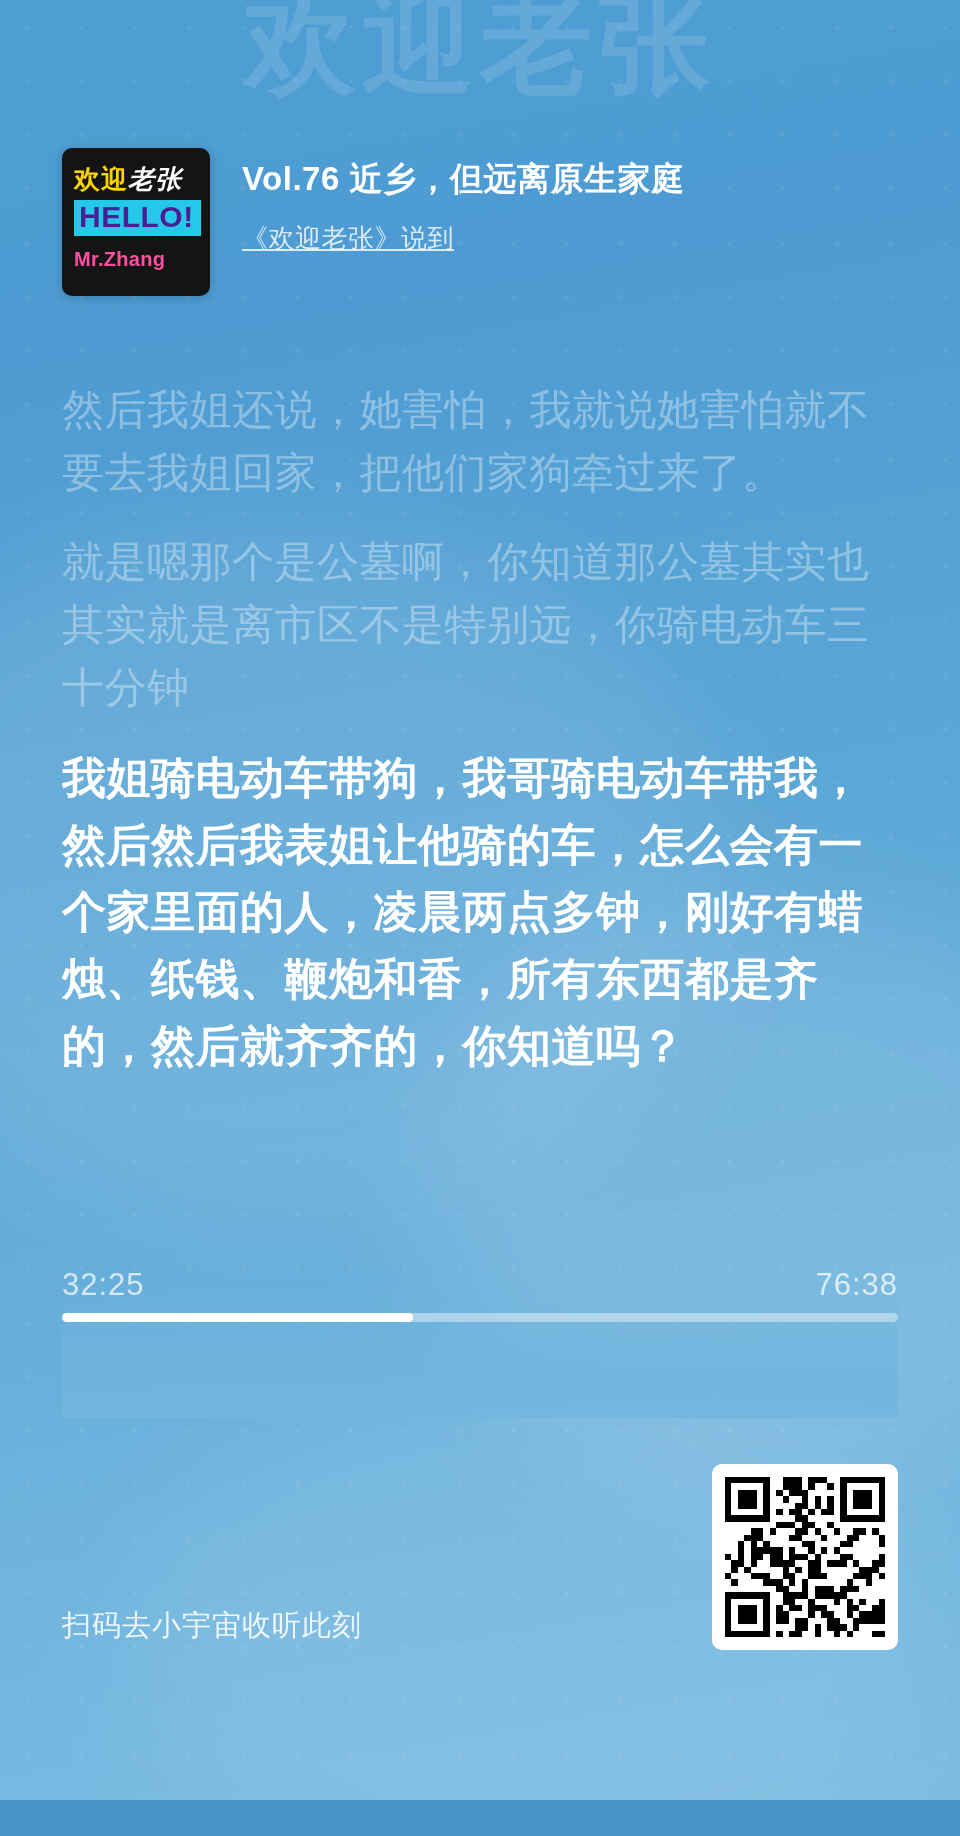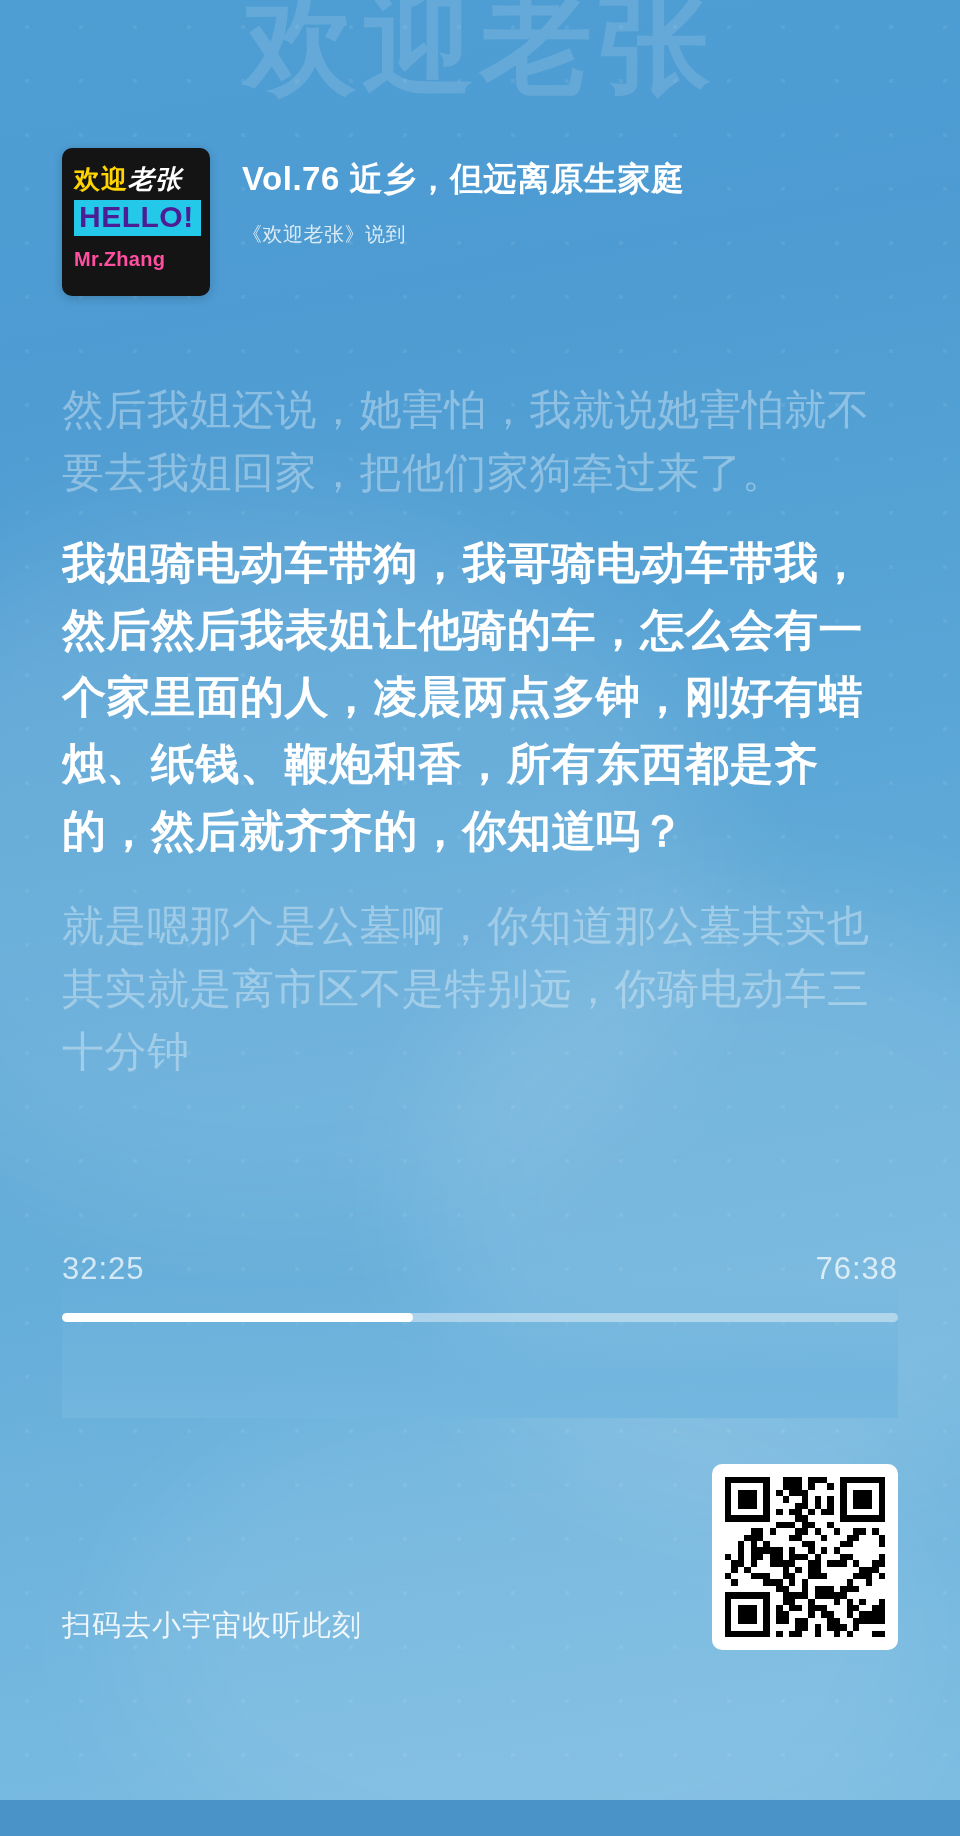"《欢迎老张》说到" .pod-name { font-size: 20px -> 26px; text-decoration: none -> underline }
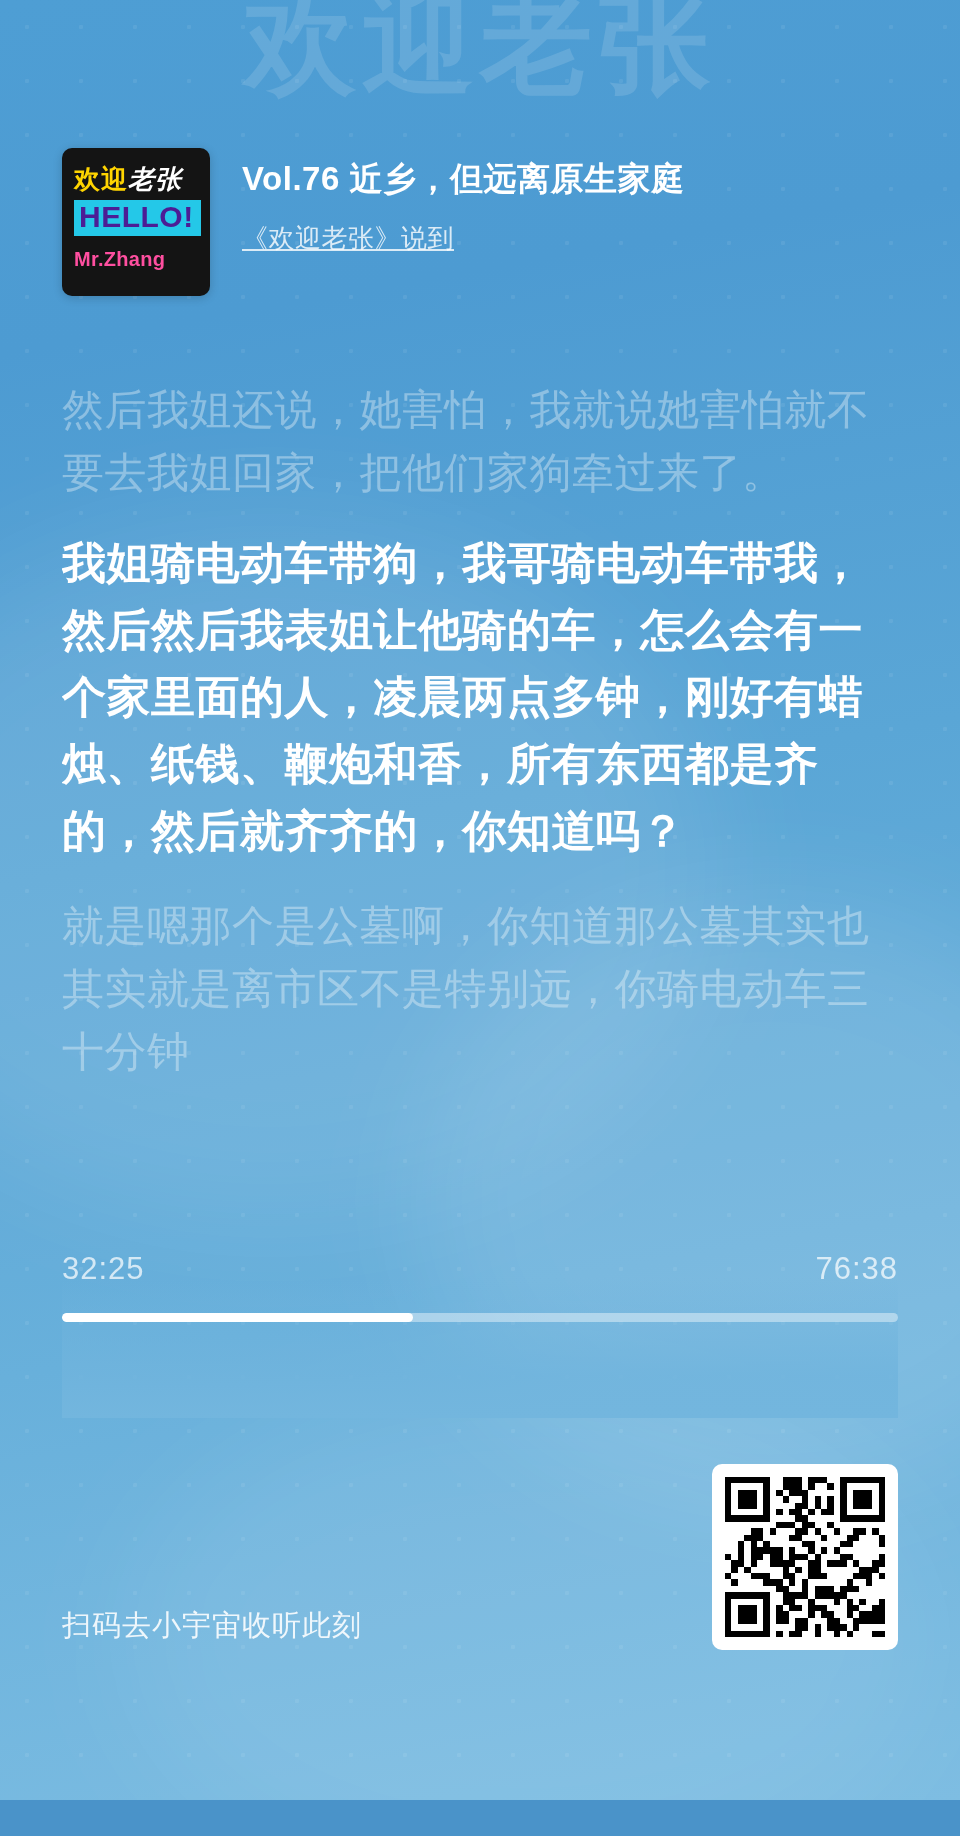"我姐骑电动车带狗，我哥骑电动车带我，然后然后我表姐让他骑的车，怎么会有一个家里面" p.line { order: before "就是嗯那个是公墓啊，你知道那公墓其实也其实就是离市区不是特别远，你骑电动车三十分" -> after "就是嗯那个是公墓啊，你知道那公墓其实也其实就是离市区不是特别远，你骑电动车三十分" }
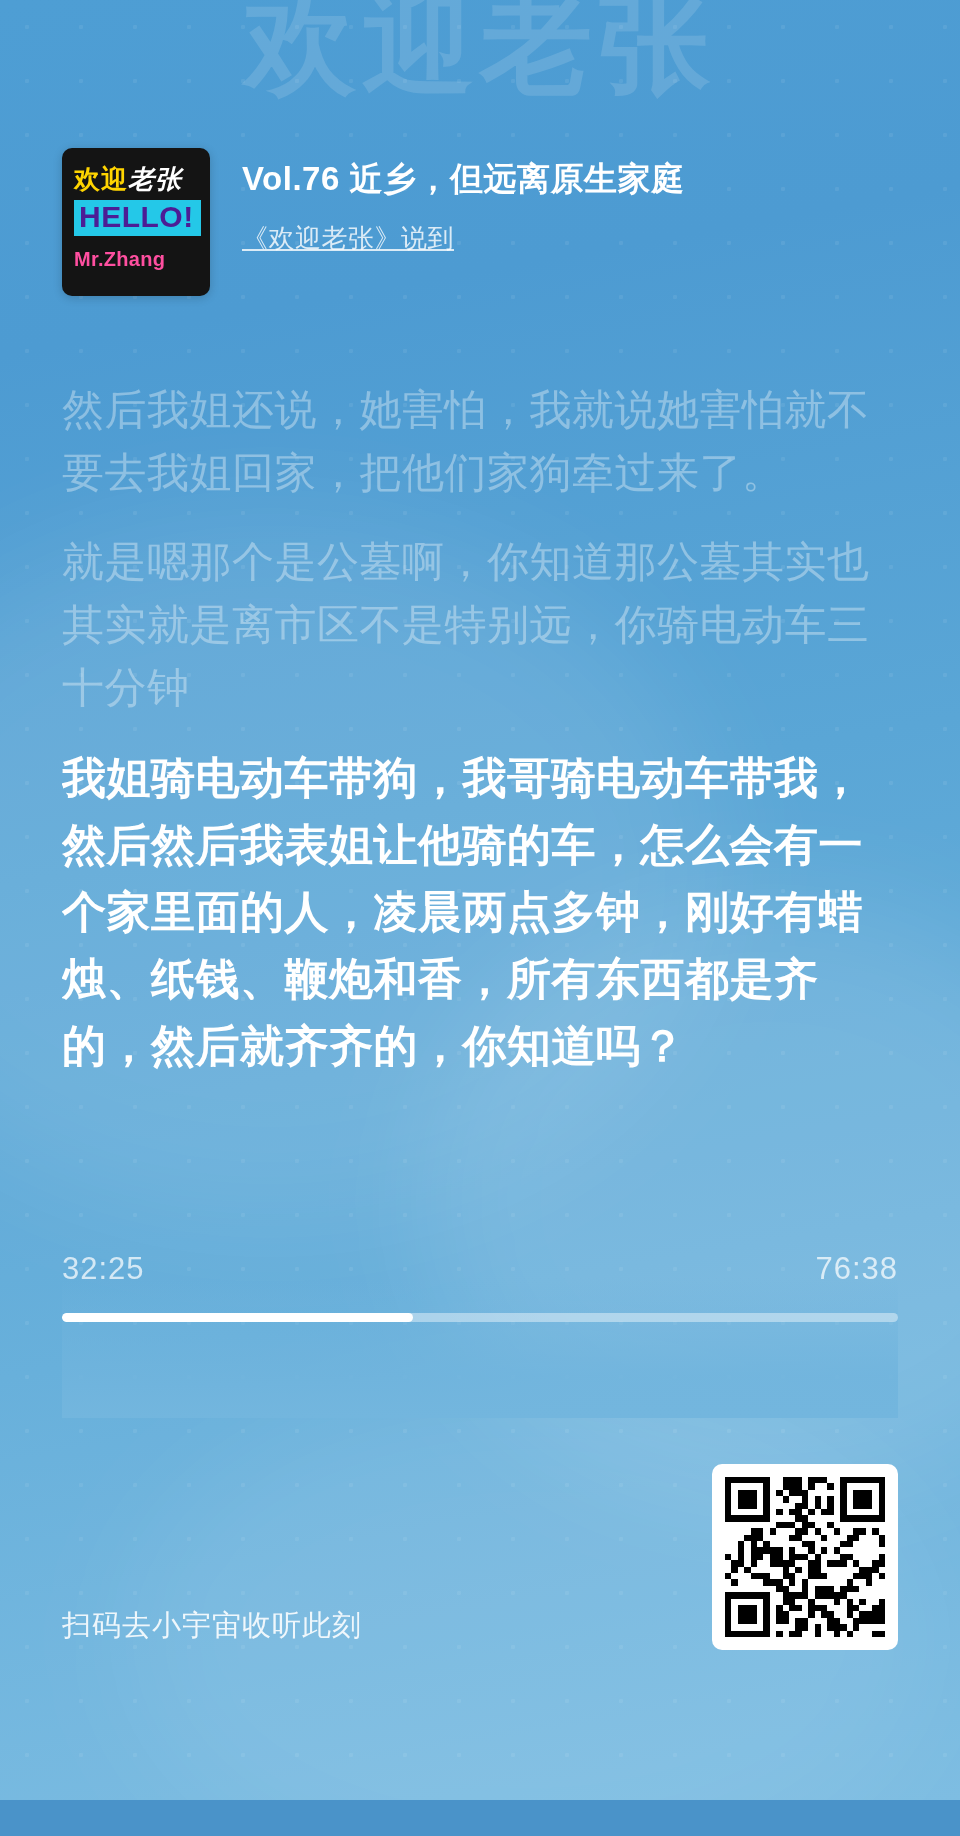"32:25" .times { margin-bottom: 26px -> 10px }
